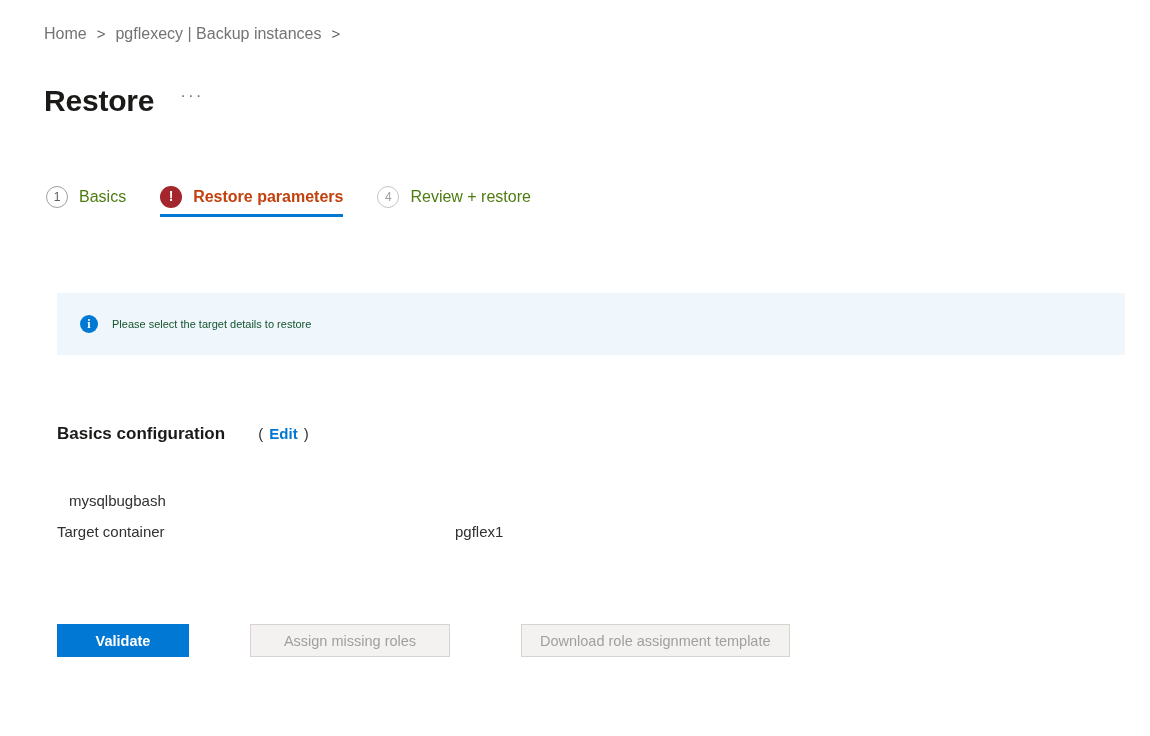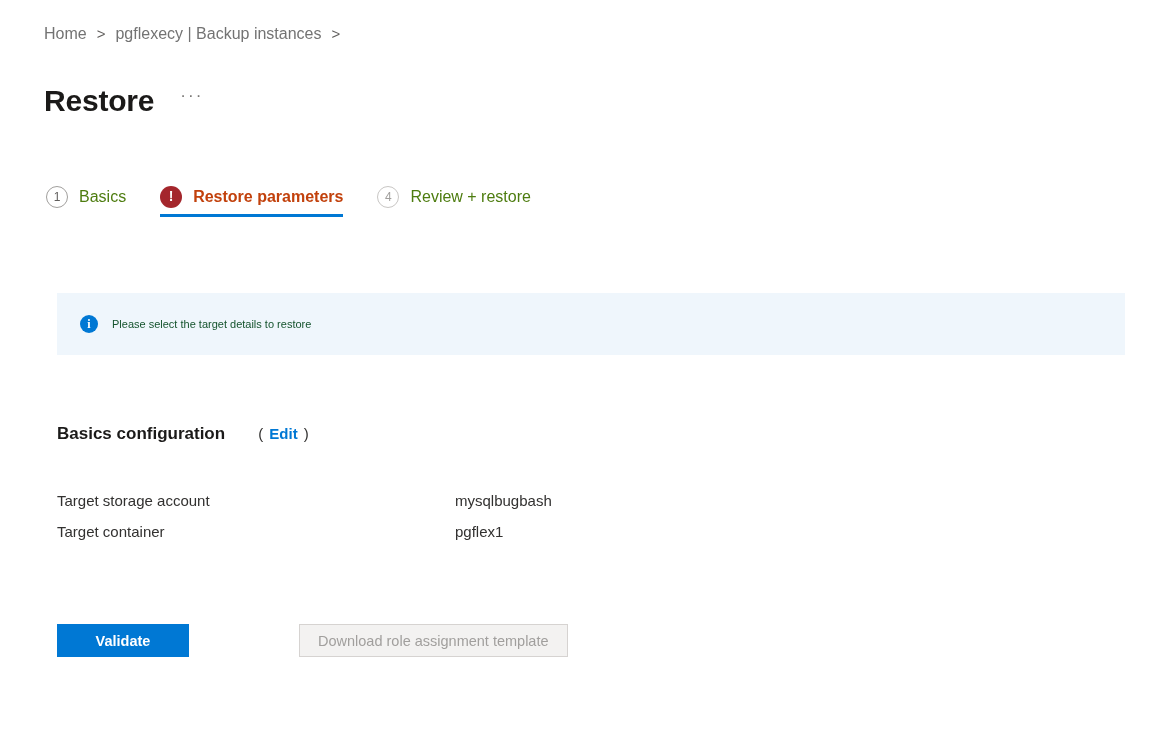"Target storage account" span.kv-key { html: <span>Target storage account</span> -> none }
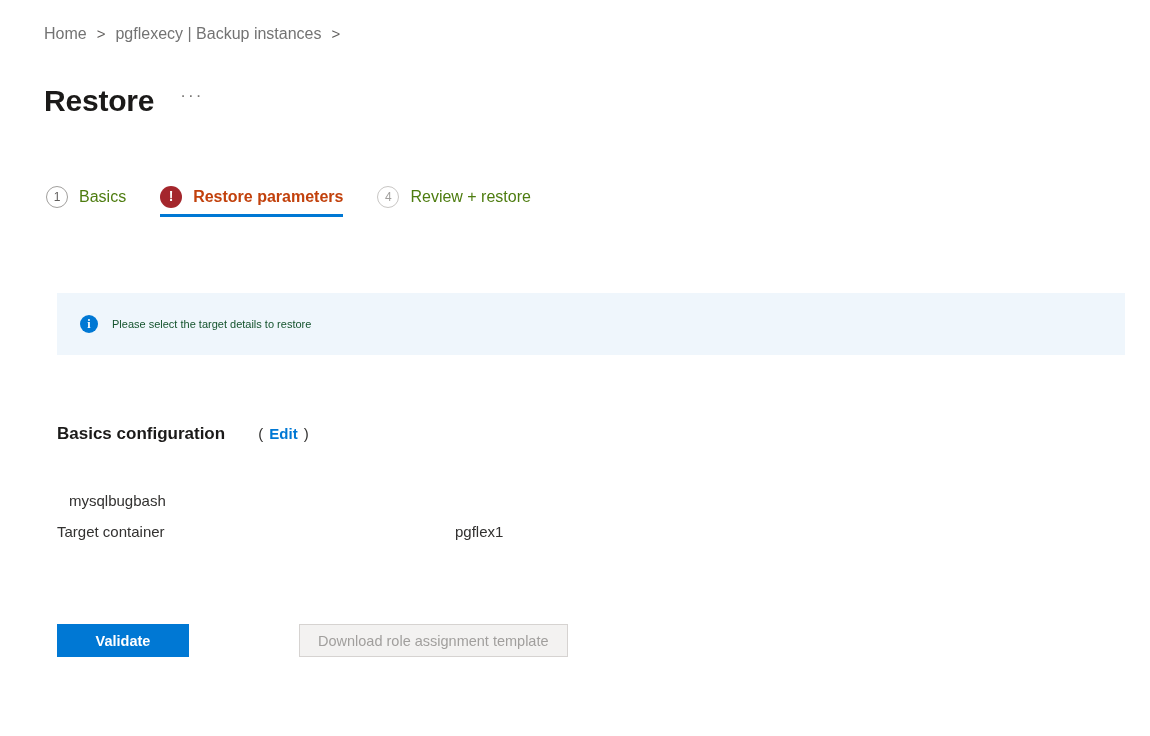"Assign missing roles" button.btn { html: none -> <button>Assign missing roles</button> }
